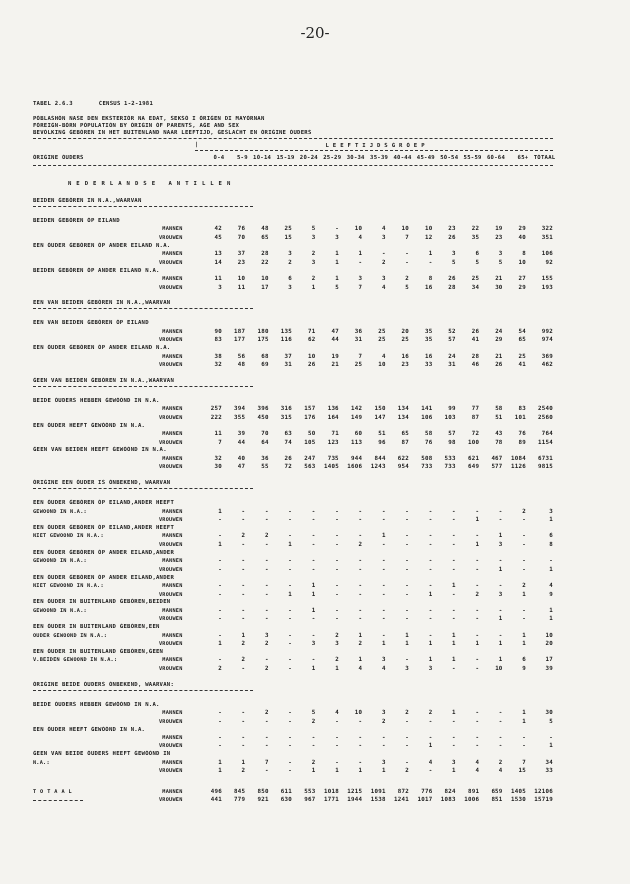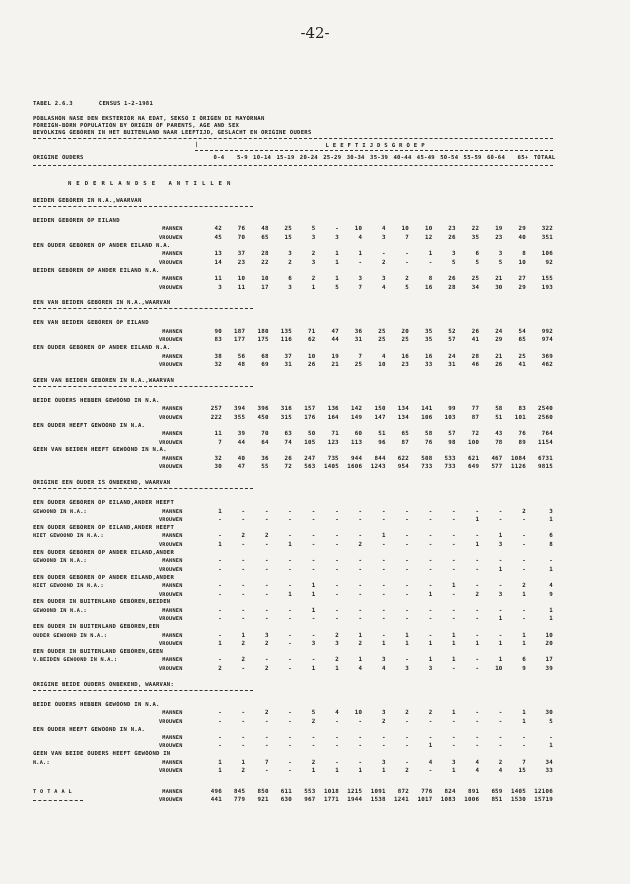"-42-" div.page-num { text: -42- -> -20- }
